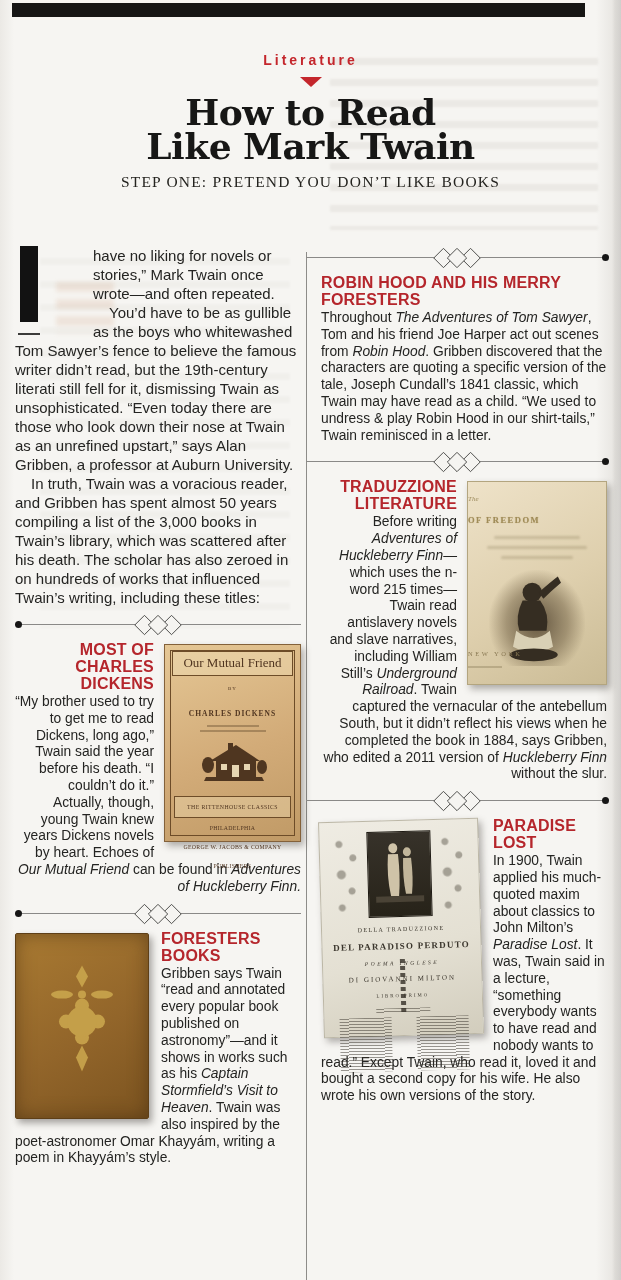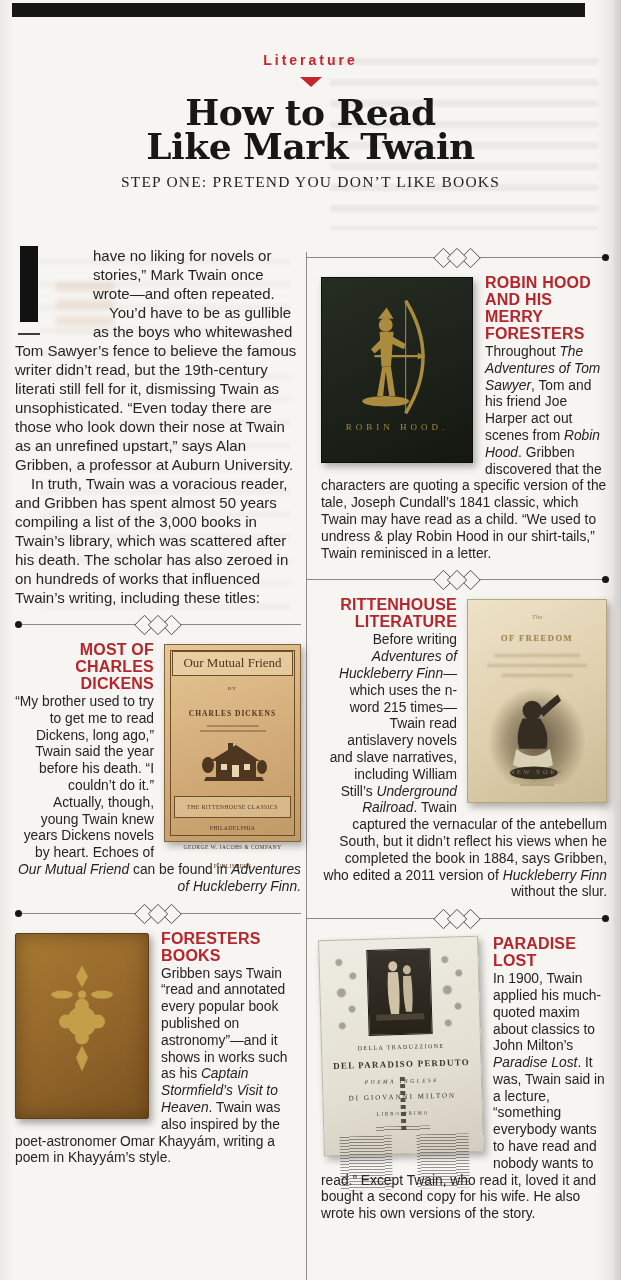"ROBIN HOOD." div.book { html: <div> <svg> <g> <path></path> <path></path> <path></path> <path></path> <circle></circle> <path></path> <path></path> <path></path> <path></path> <path></path> <ellipse></ellipse> </g> </svg> <div>ROBIN HOOD.</div> </div> -> none }
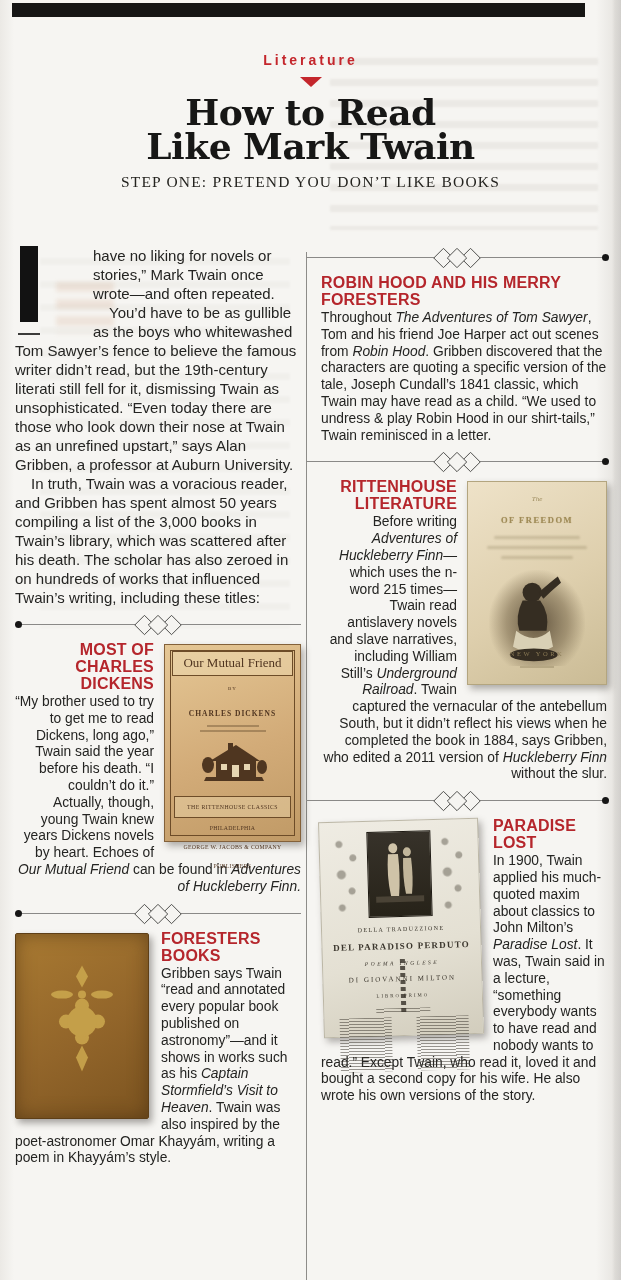"RITTENHOUSE LITERATURE" h3 { text: RITTENHOUSE -> TRADUZZIONE }
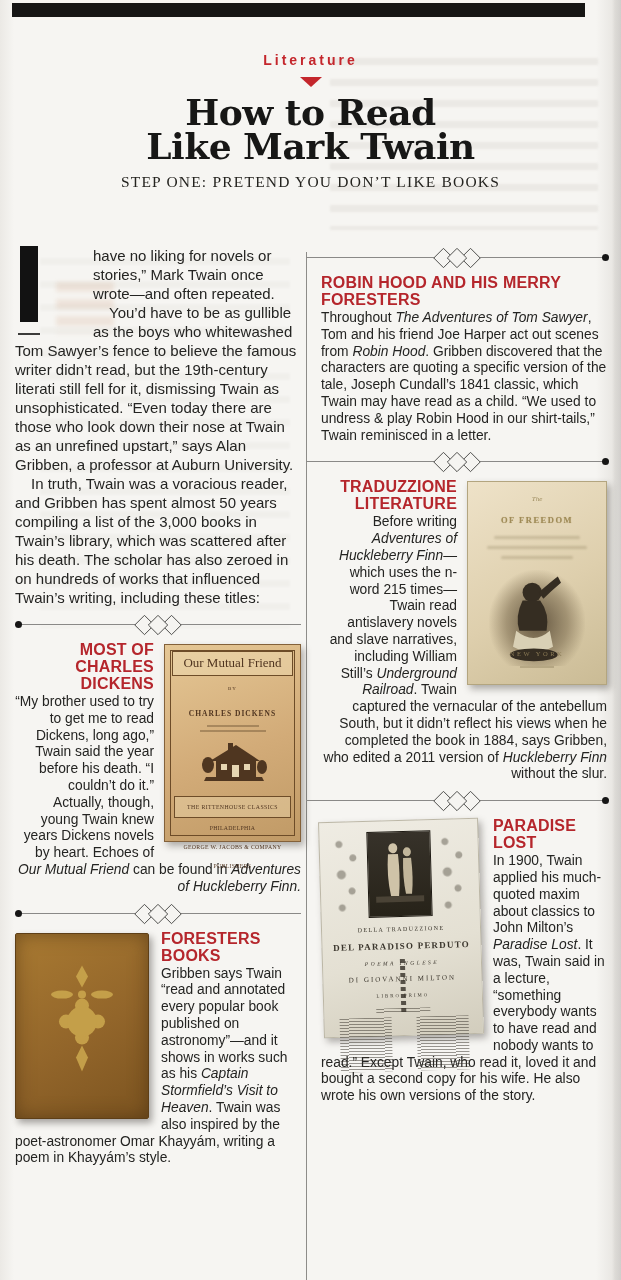"The" .abol-inner { text-align: center -> left }
